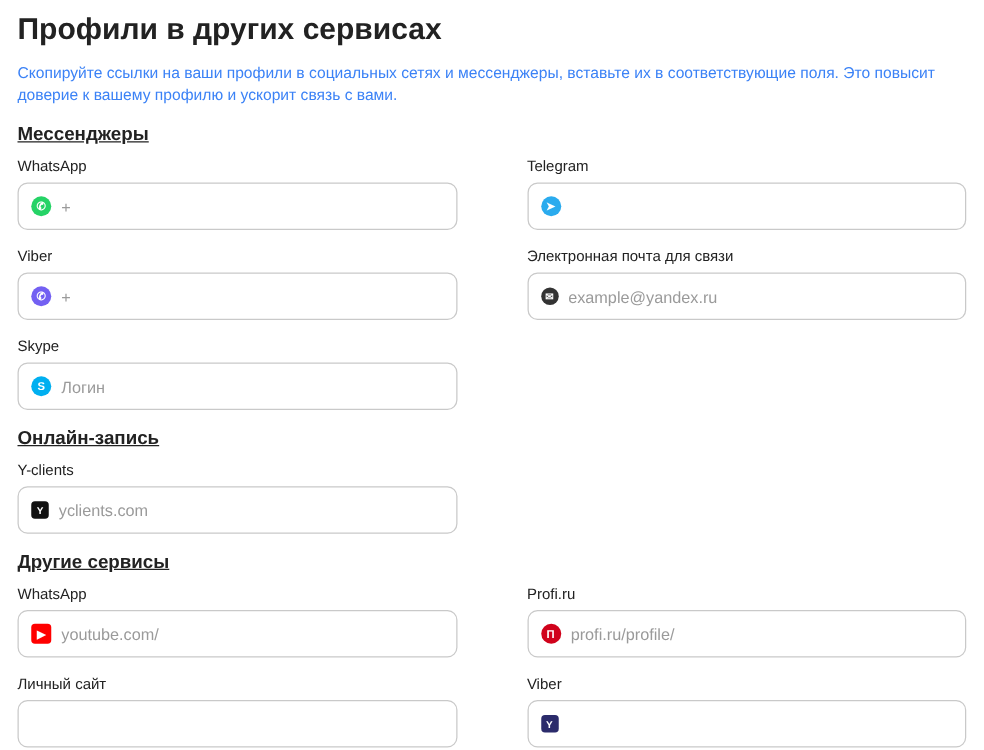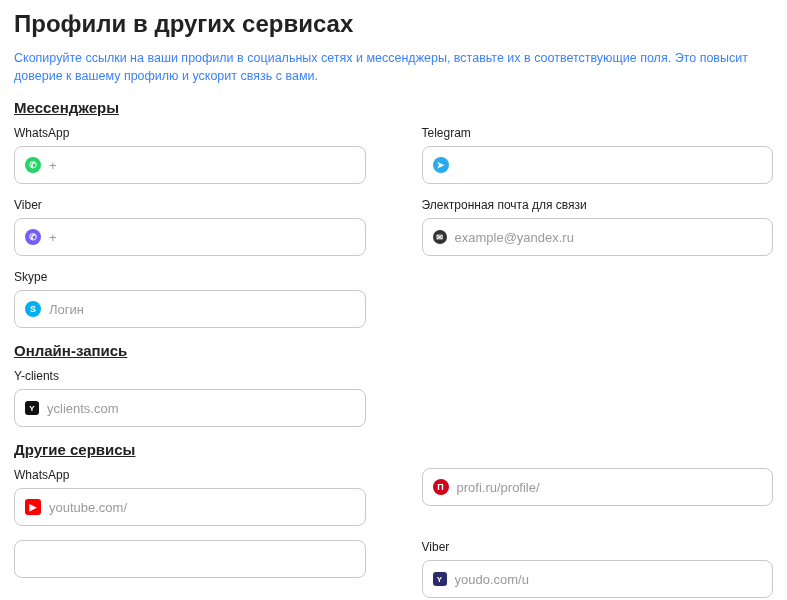"Profi.ru" span.field-label { html: none -> <span>Profi.ru</span> }
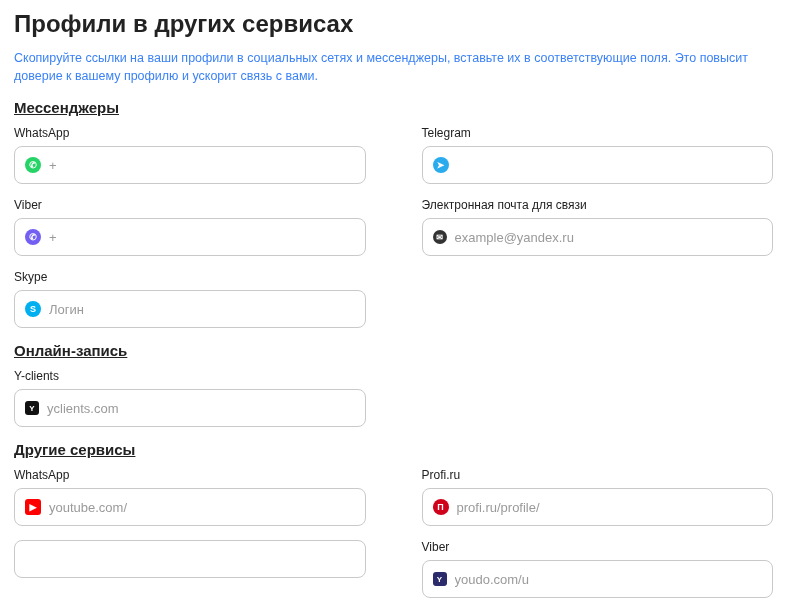"Личный сайт" span.field-label { html: none -> <span>Личный сайт</span> }
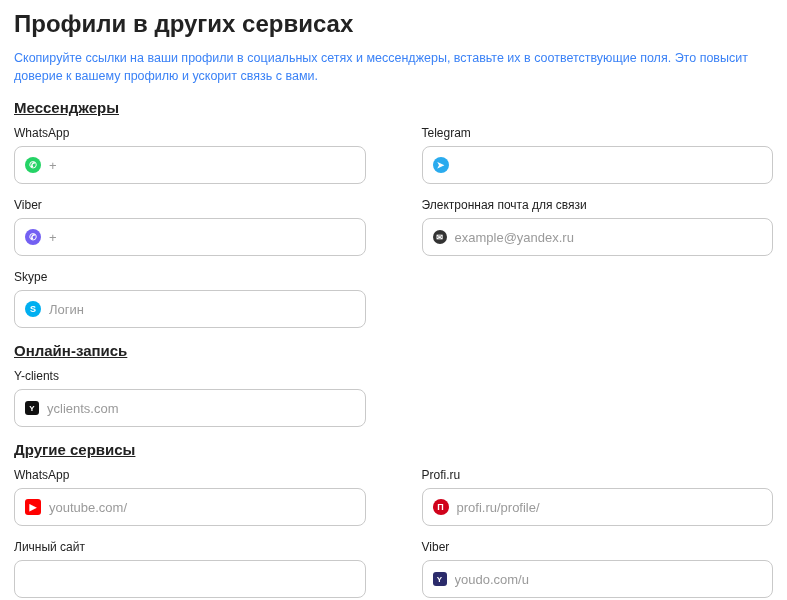"youdo.com/u" input.input { html: <input> -> none }
